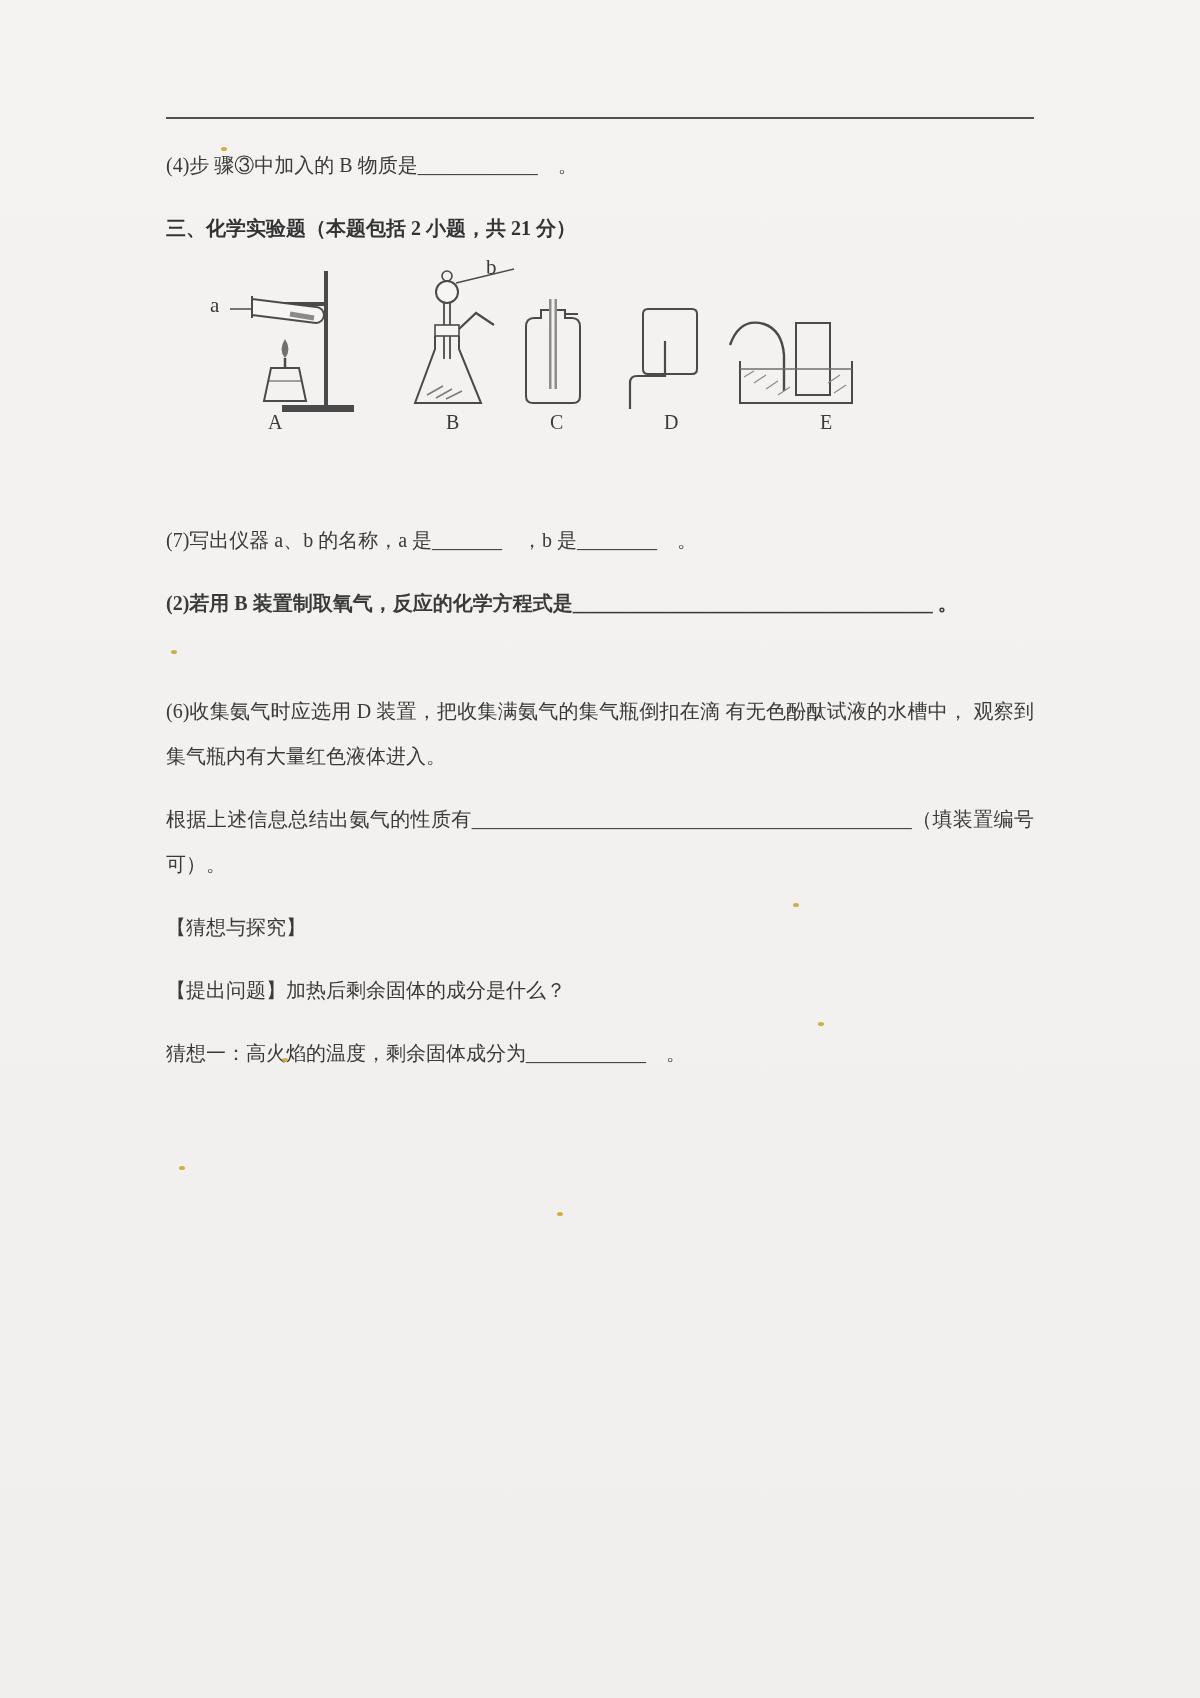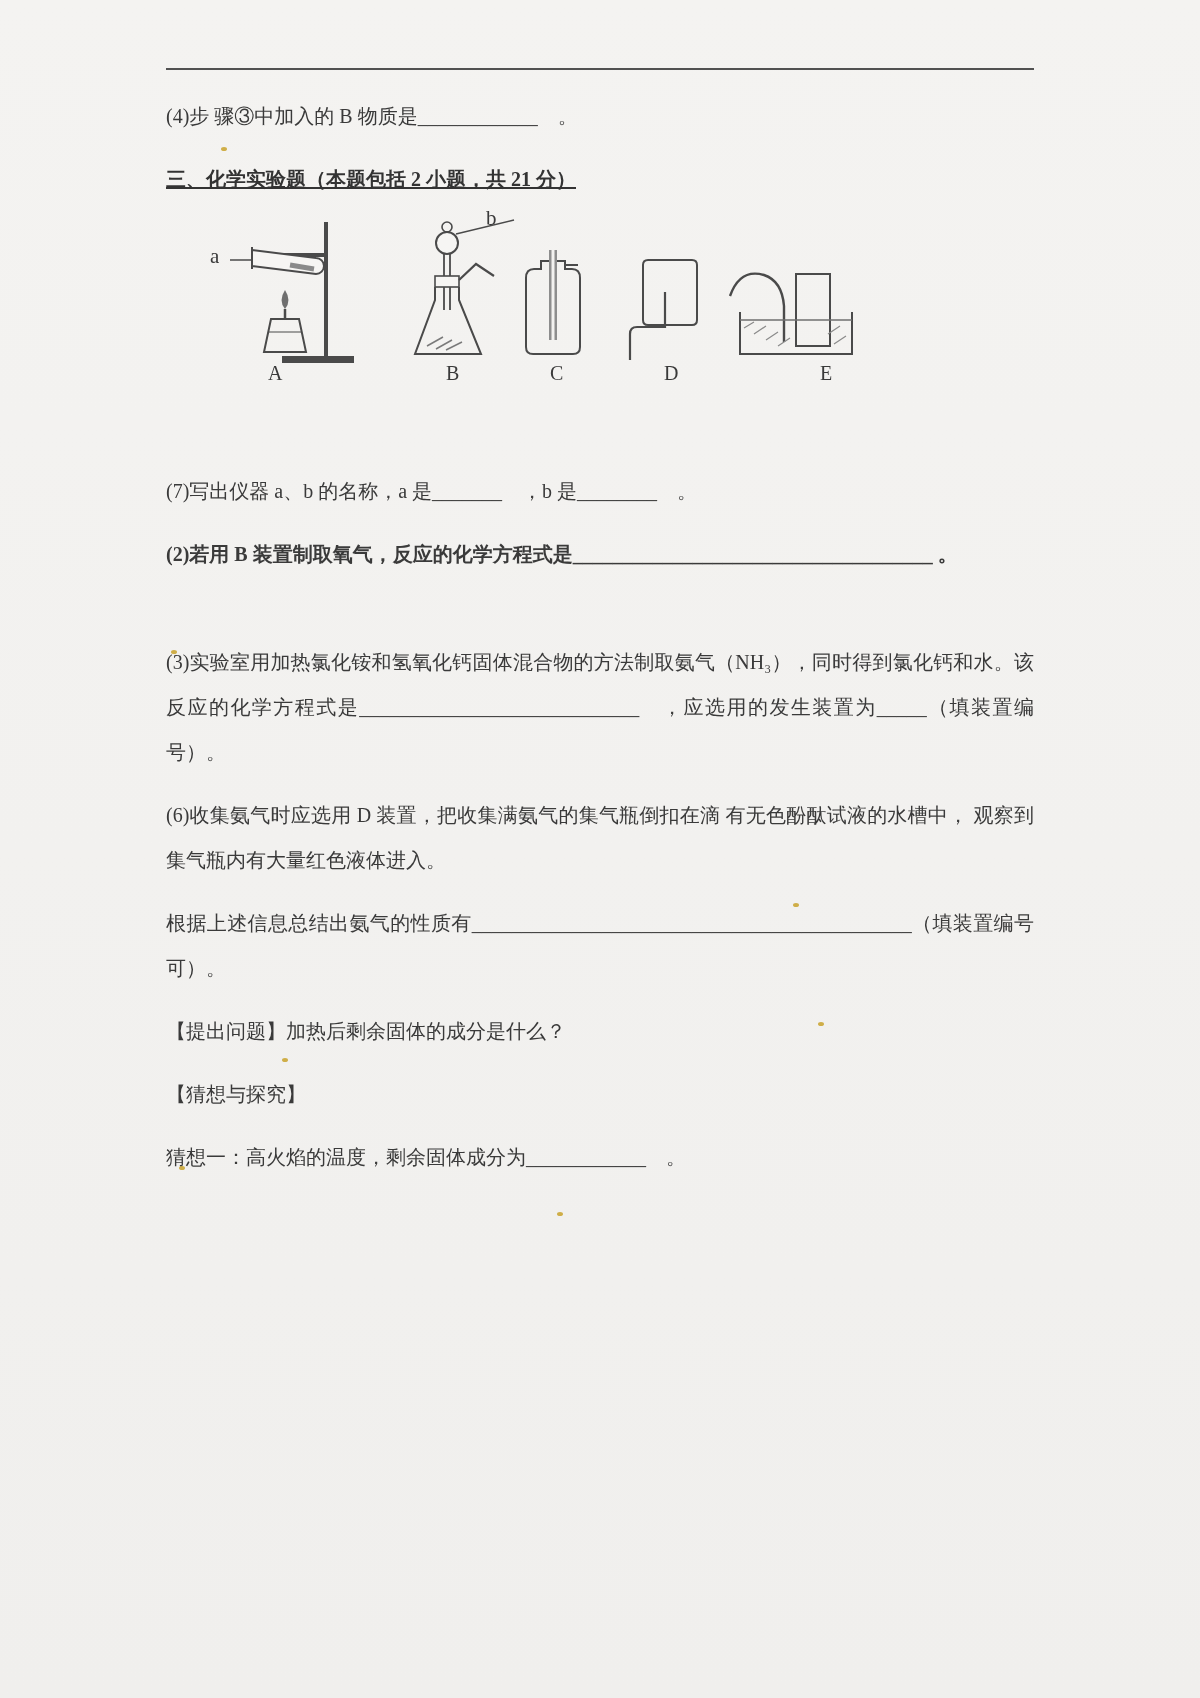"(4)步 骤③中加入的 B 物质是____________ 。" .content { padding-top: 68px -> 117px }
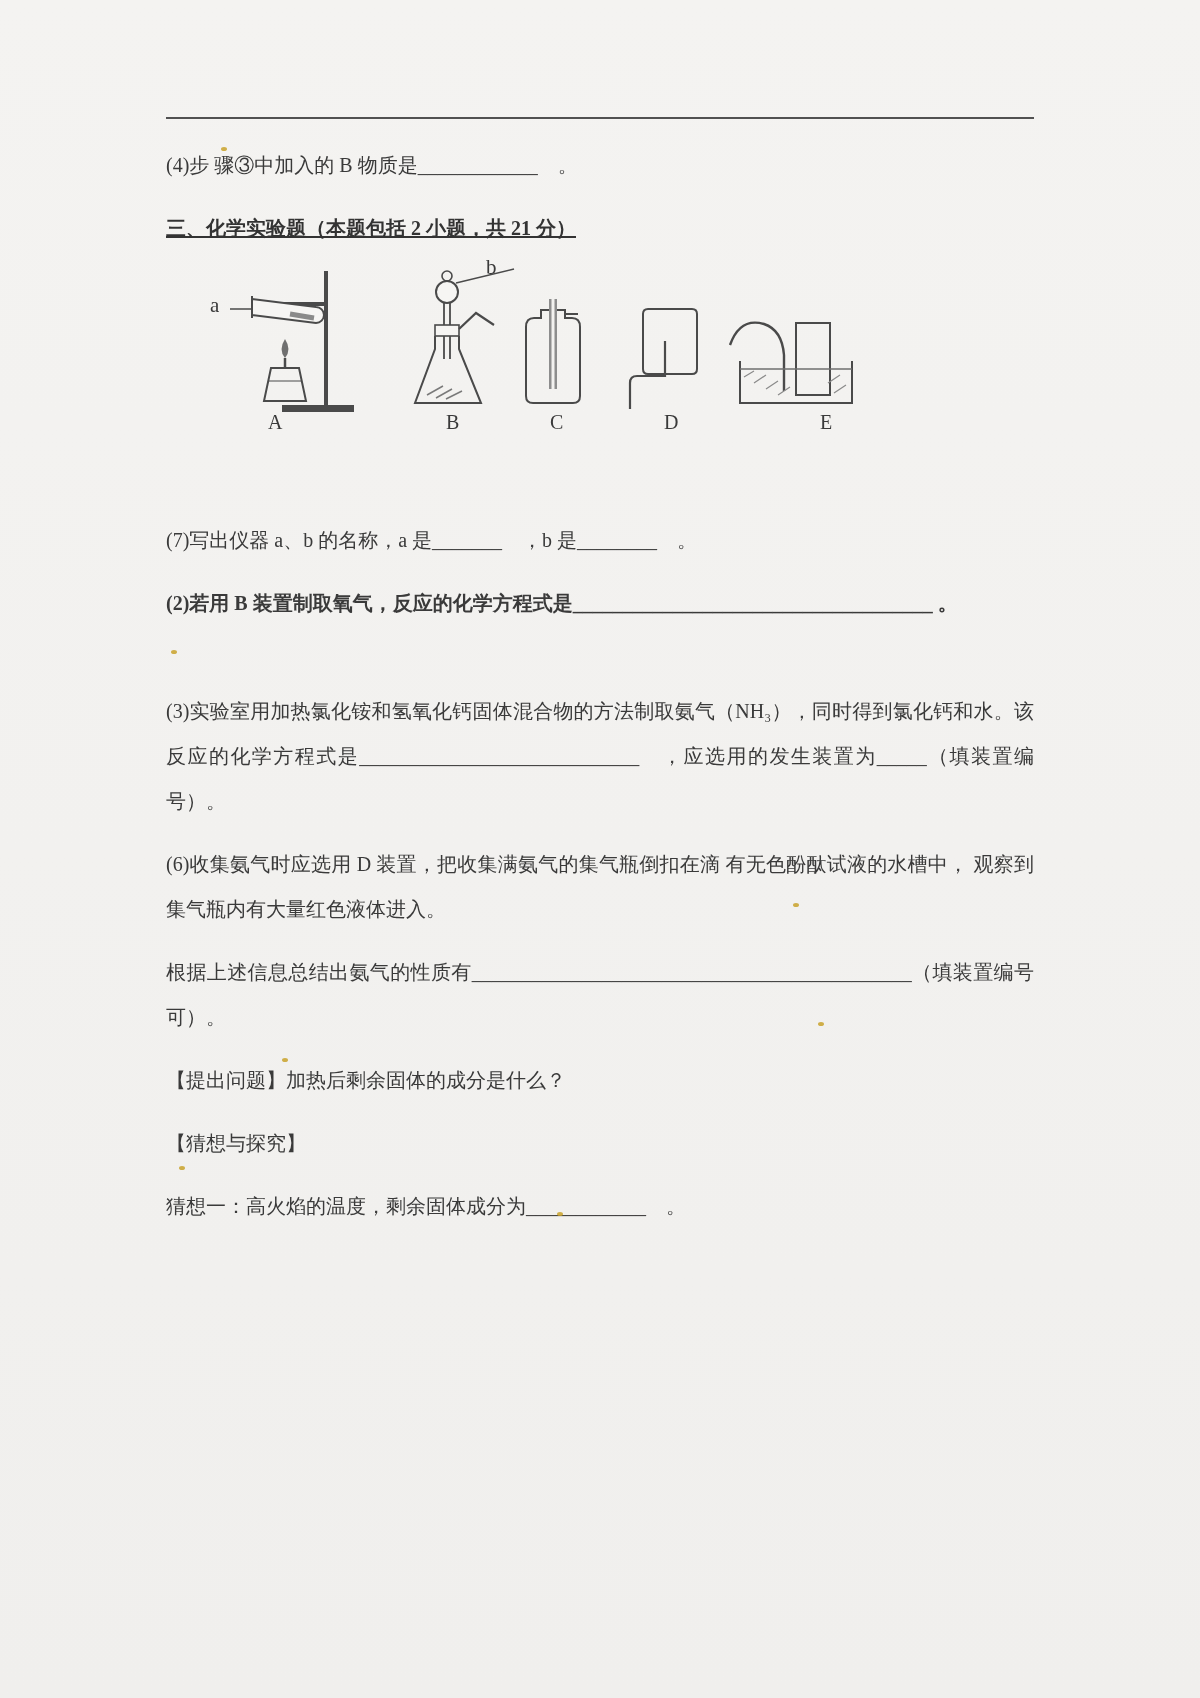"三、化学实验题（本题包括 2 小题，共 21 分）" .para.bold { text-decoration: underline -> none }
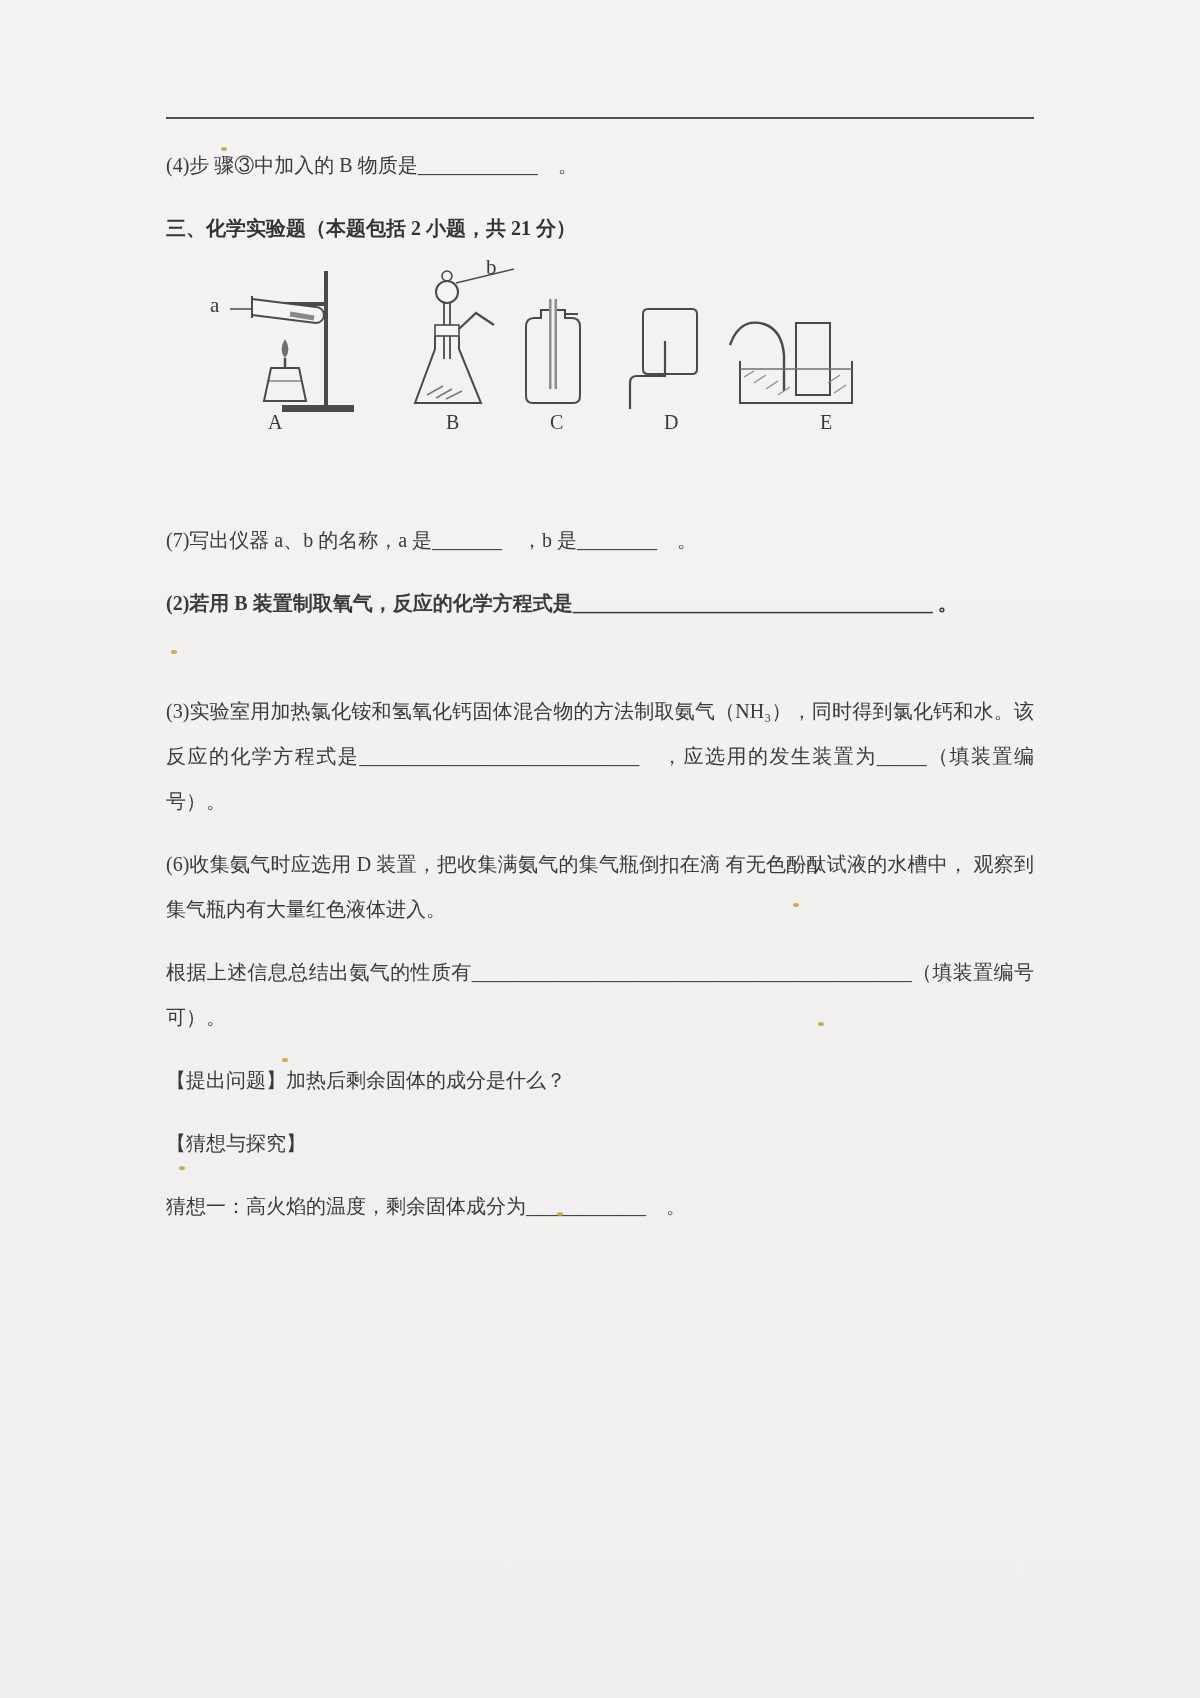"(3)实验室用加热氯化铵和氢氧化钙固体混合物的方法制取氨气（NH₃），同时得到氯" p.para { html: <p>(3)实验室用加热氯化铵和氢氧化钙固体混合物的方法制取氨气（NH₃），同时得到氯化钙和水。该反应的化学方程式是____________________________ ，应选用的发生装置为_____（填装置编号）。</p> -> none }
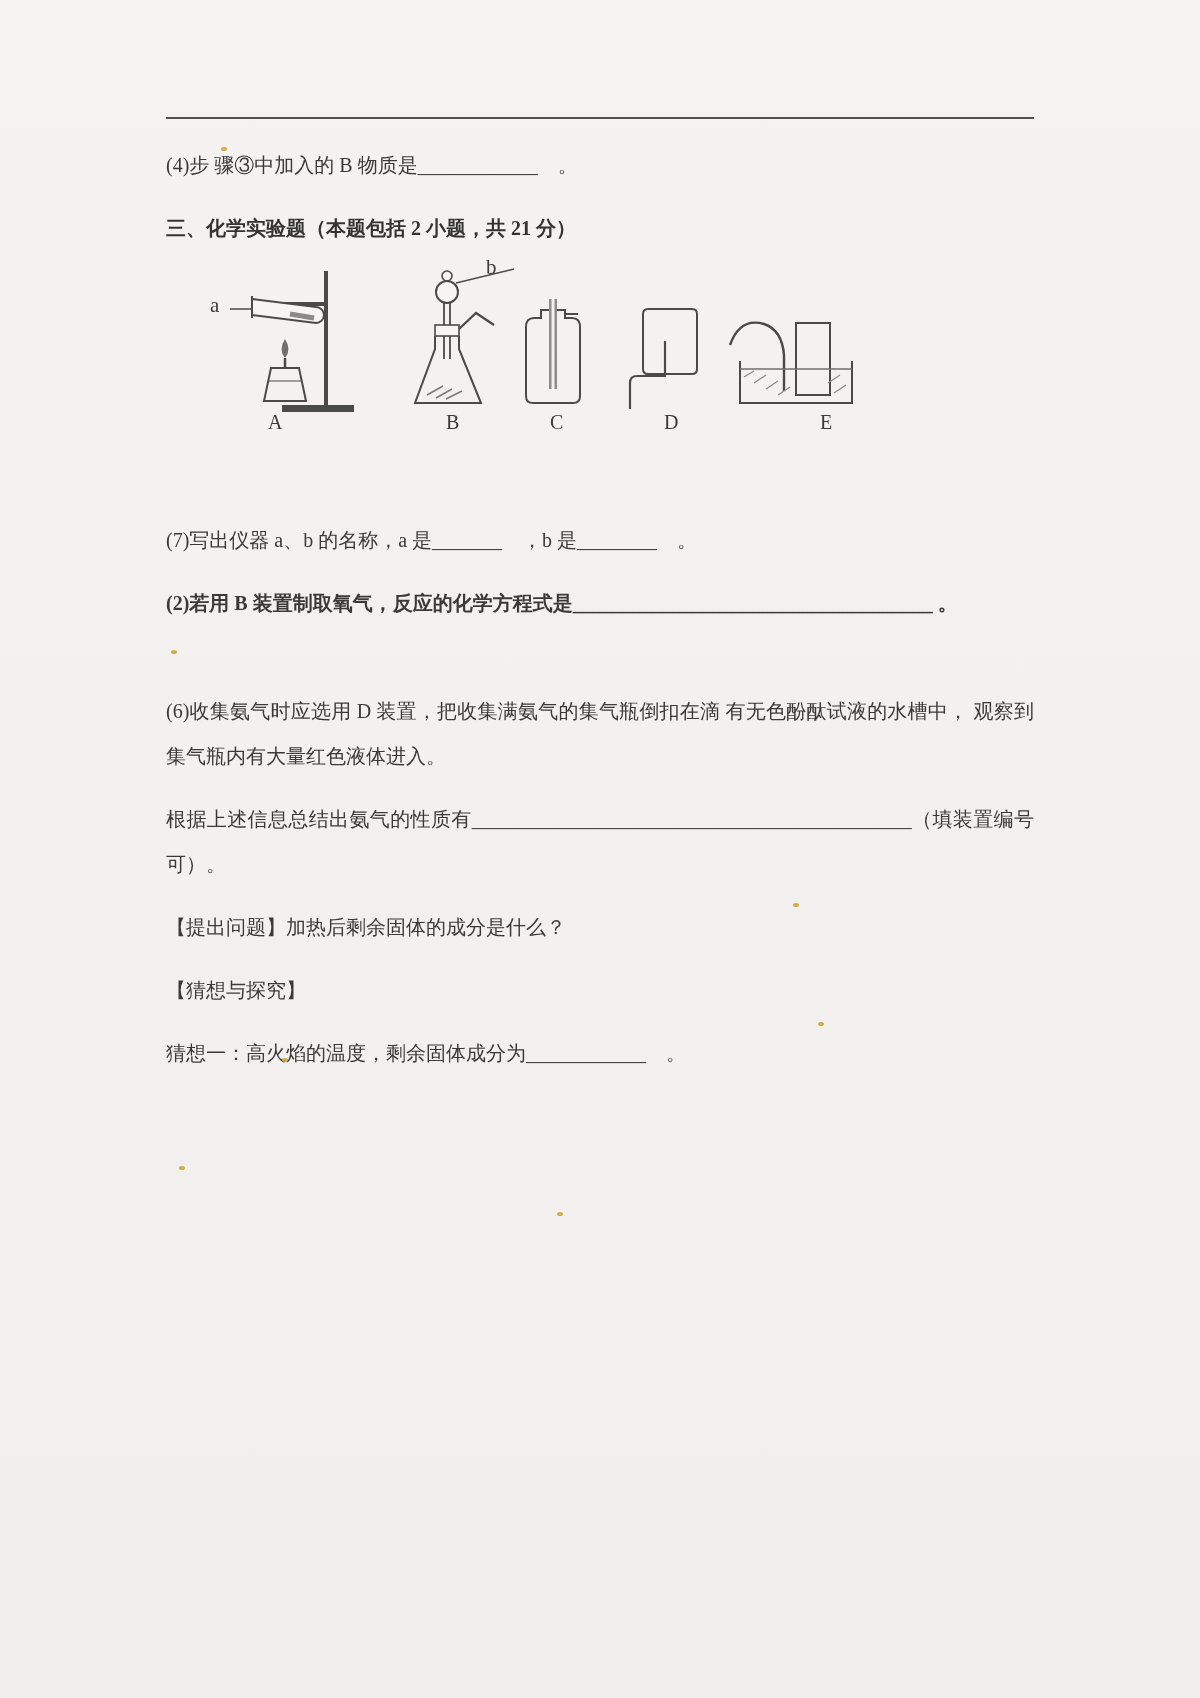"【提出问题】加热后剩余固体的成分是什么？" p.para { order: before "【猜想与探究】" -> after "【猜想与探究】" }
